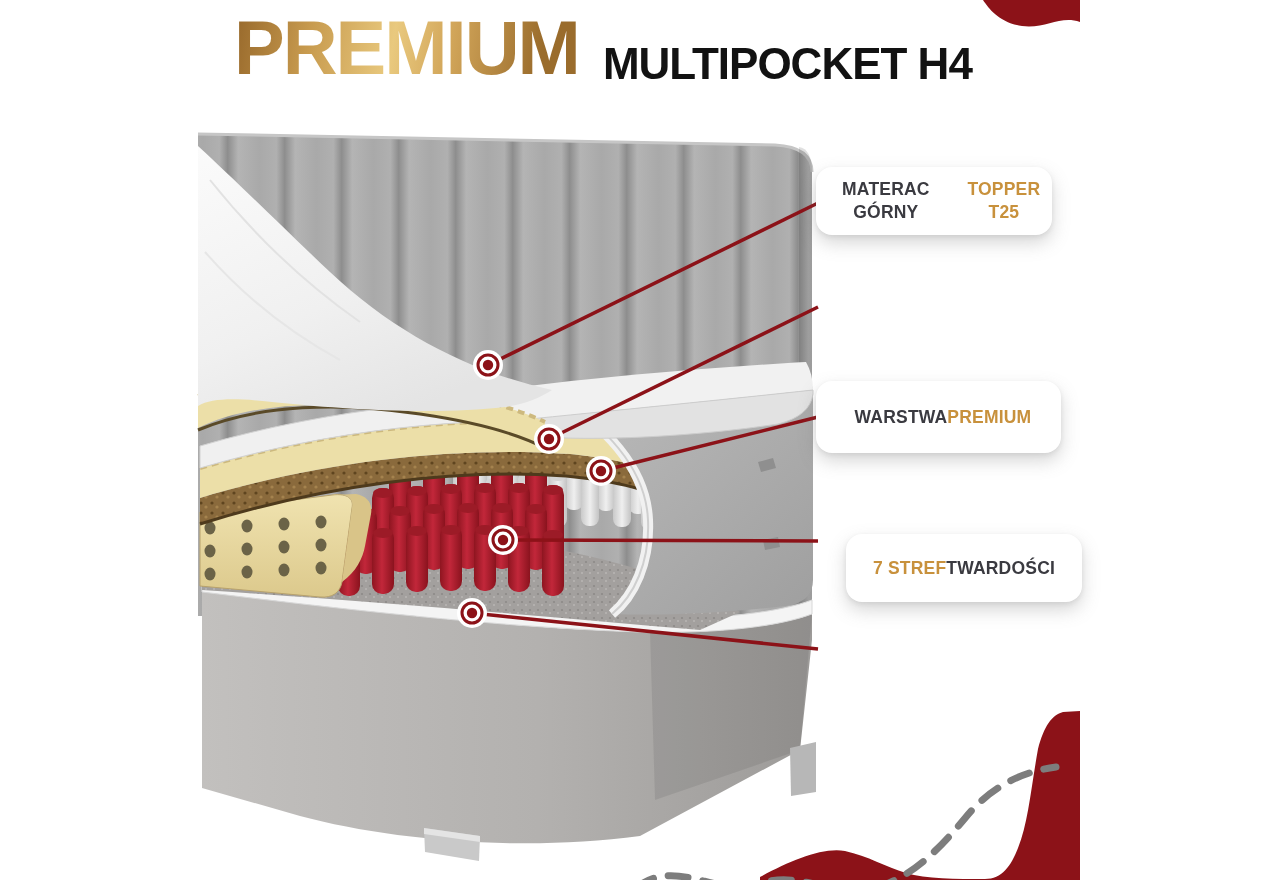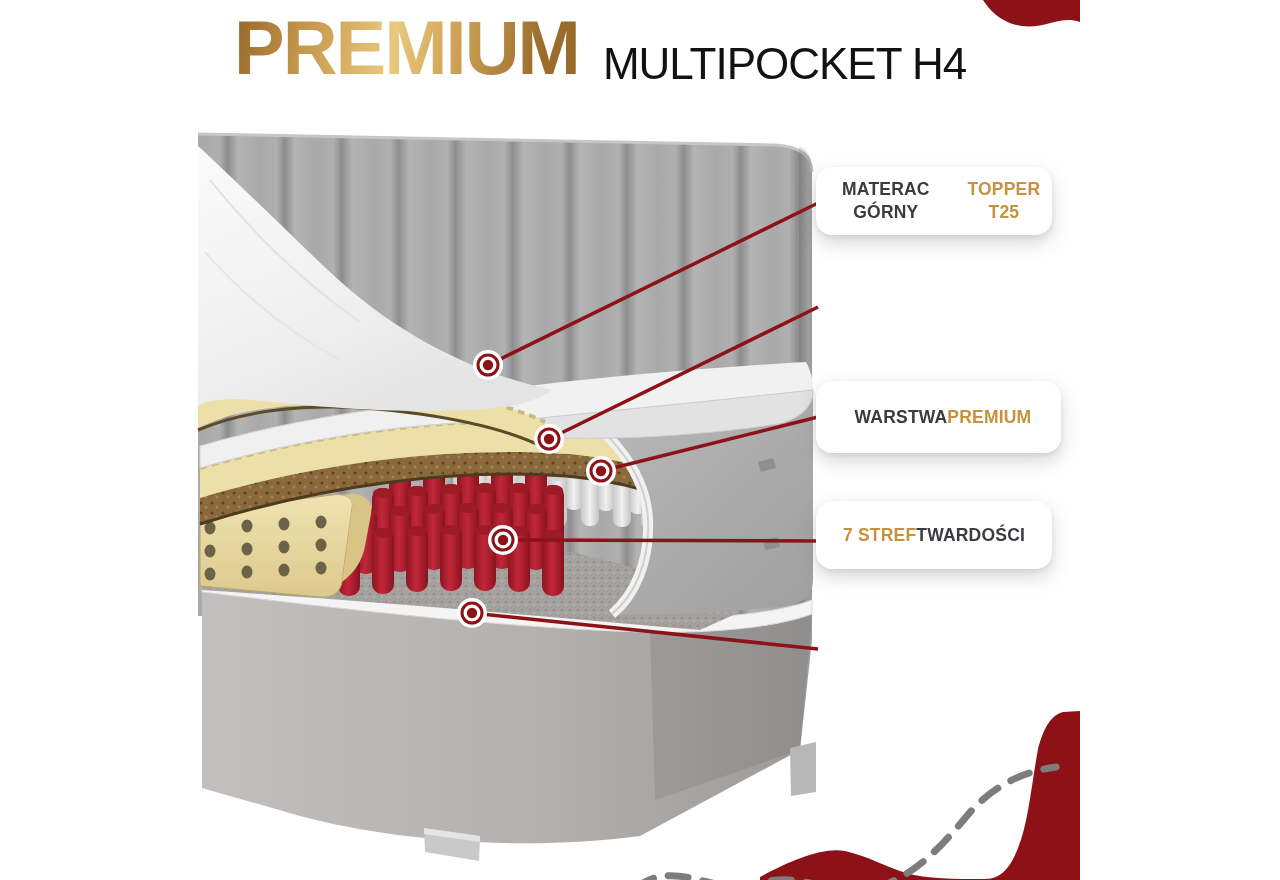"MULTIPOCKET H4" .title-model { font-weight: 400 -> 700 }
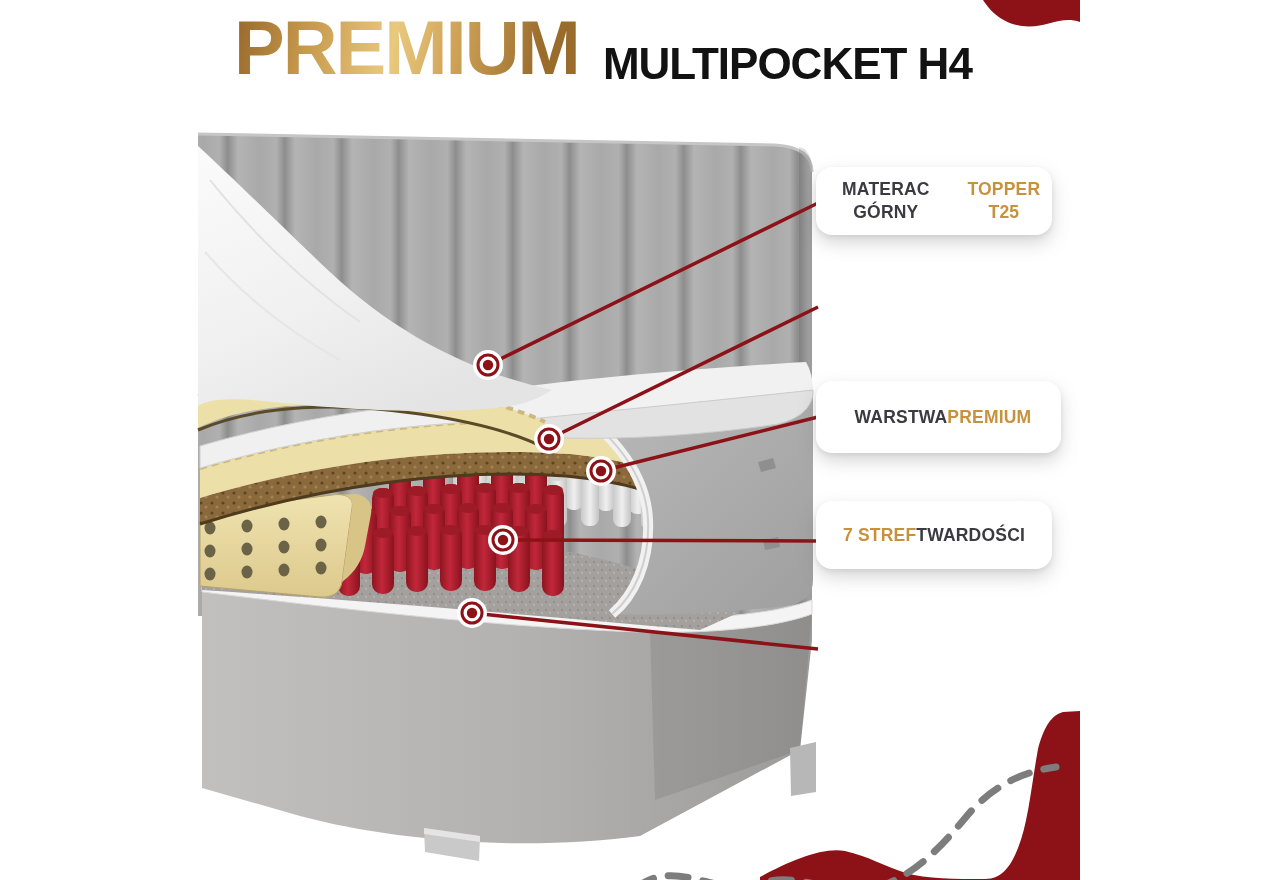"7 STREF" .card-4 { margin-left: none -> 30px; top: 501px -> 534px }
